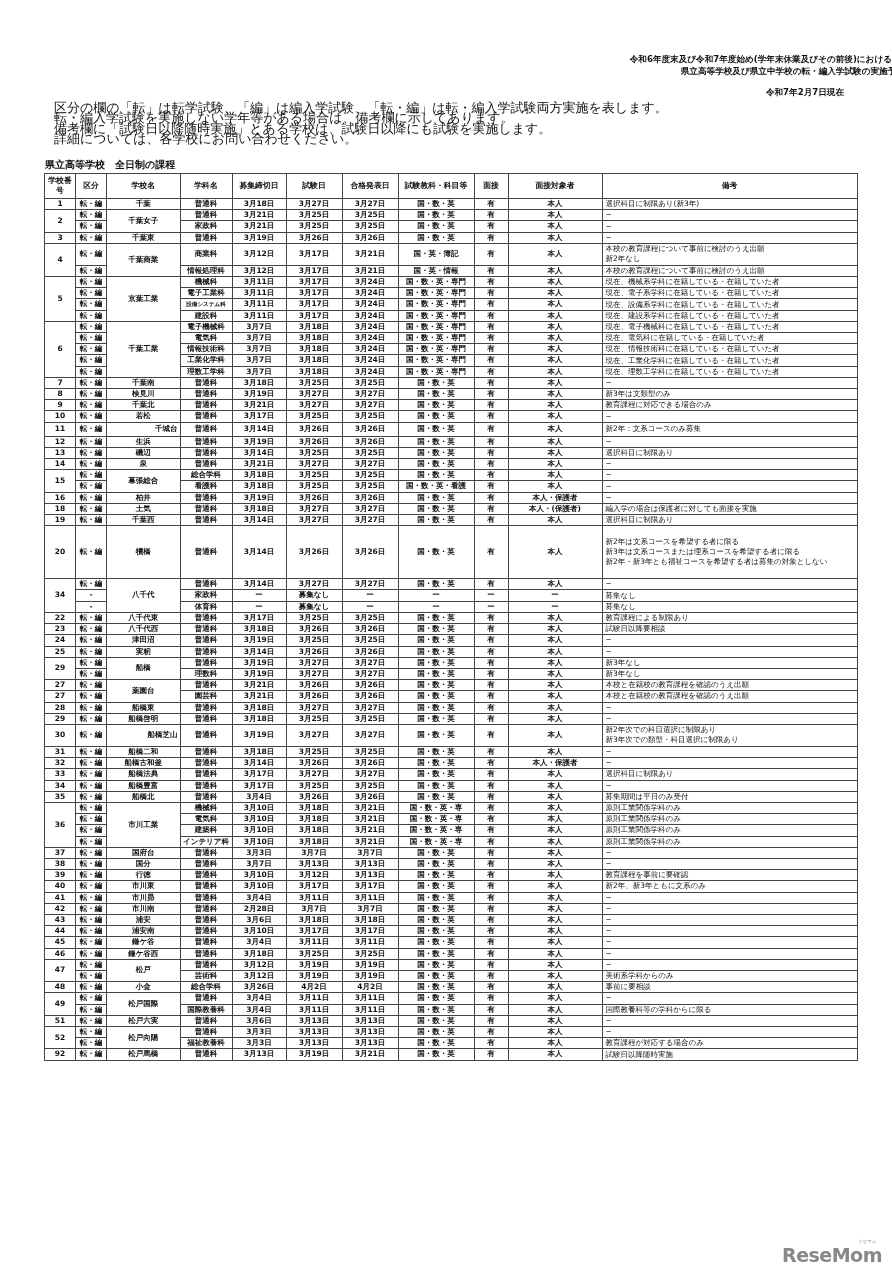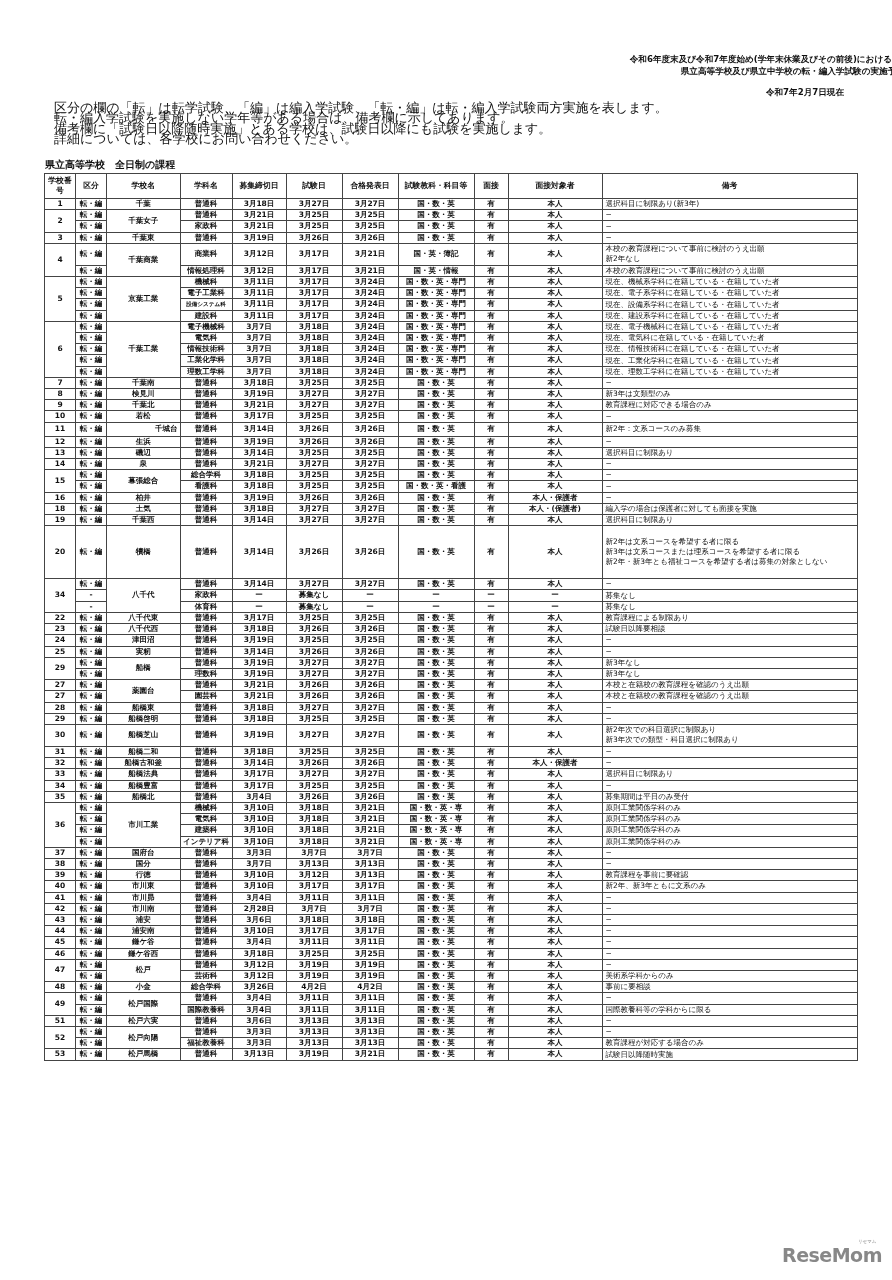"船橋芝山" td { text-align: none -> right }
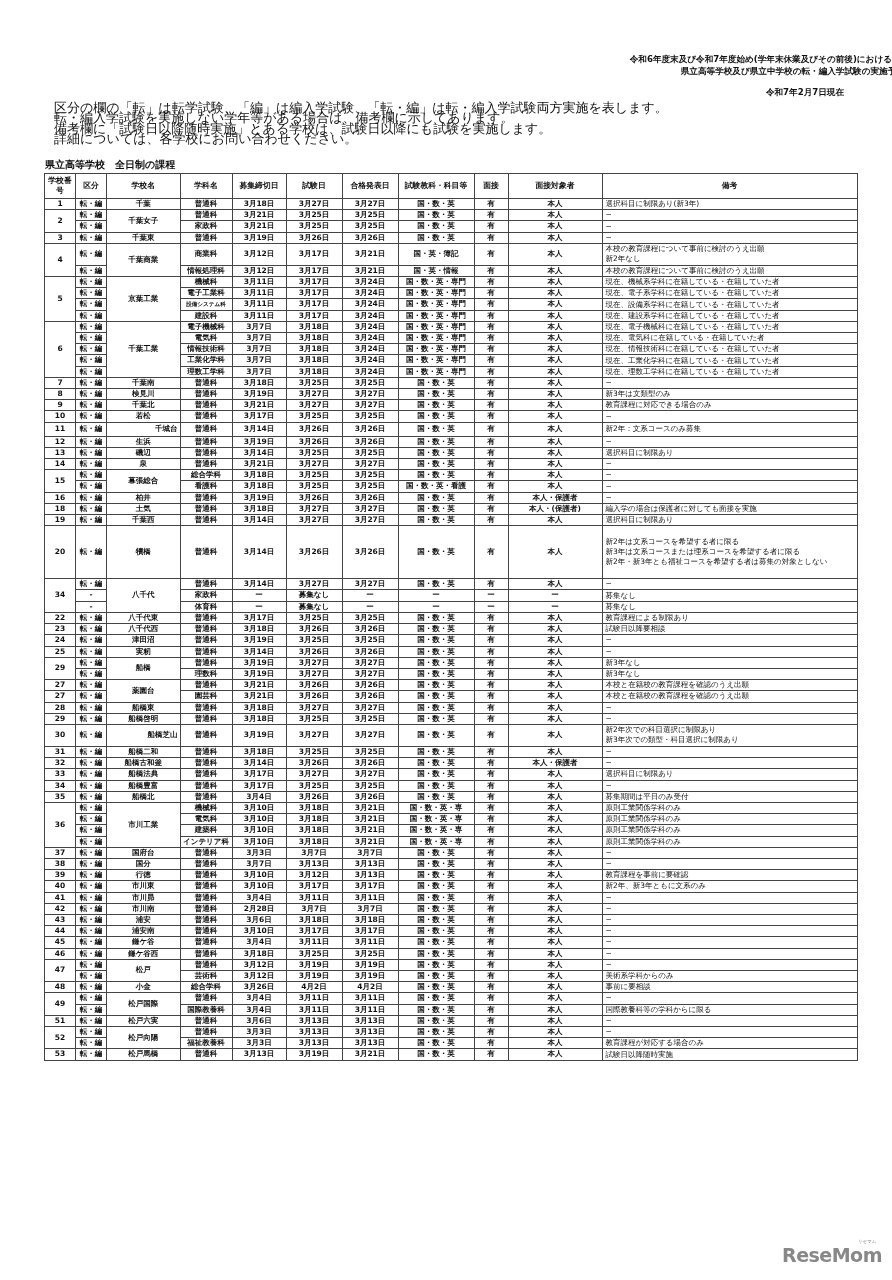"53" td { text: 53 -> 92 }
